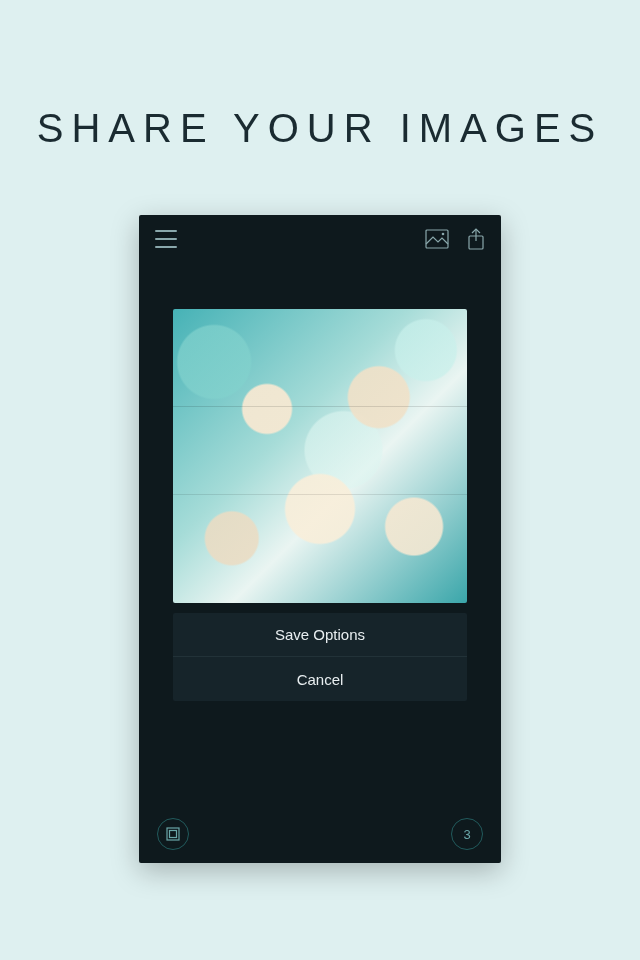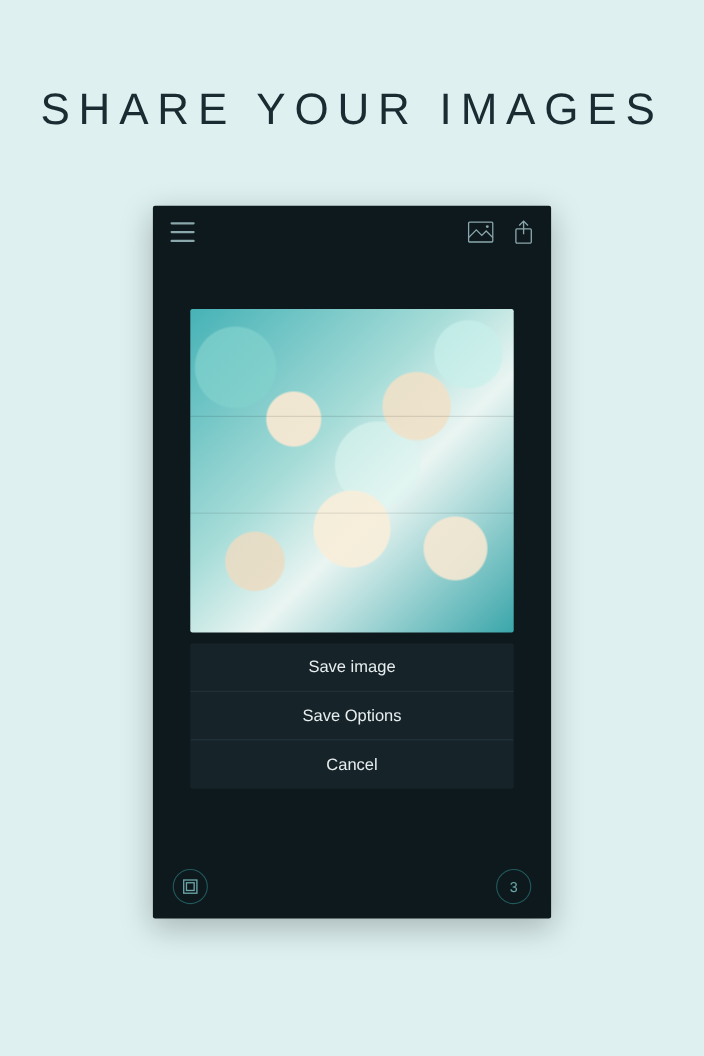"SHARE YOUR IMAGES" .page-title { margin-top: 78px -> 106px }
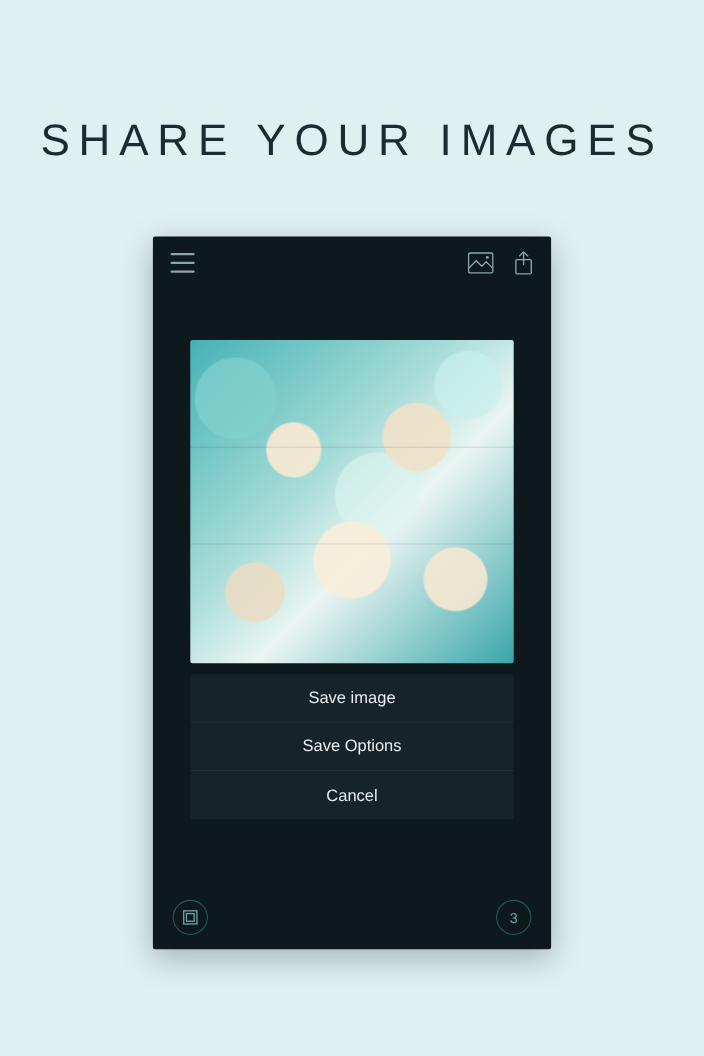"Save image" div.sheet-btn { html: <div>Save image</div> -> none }
